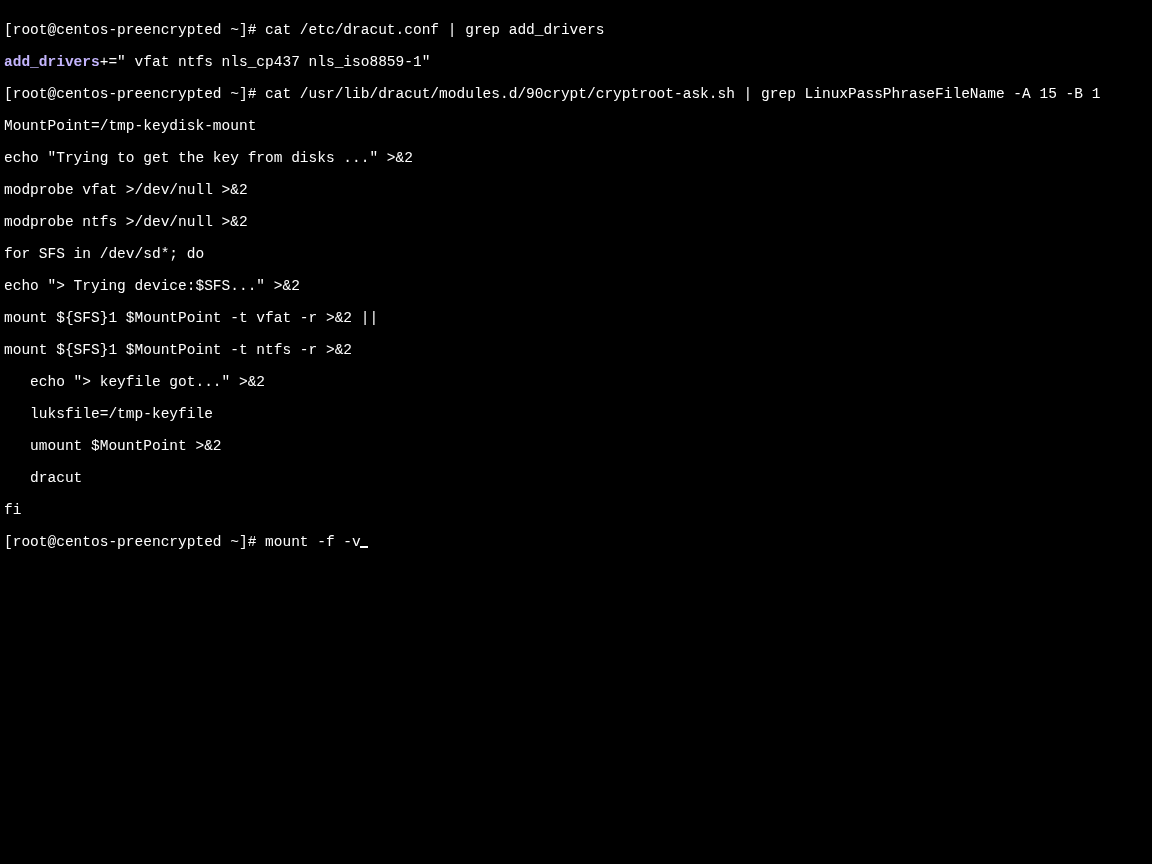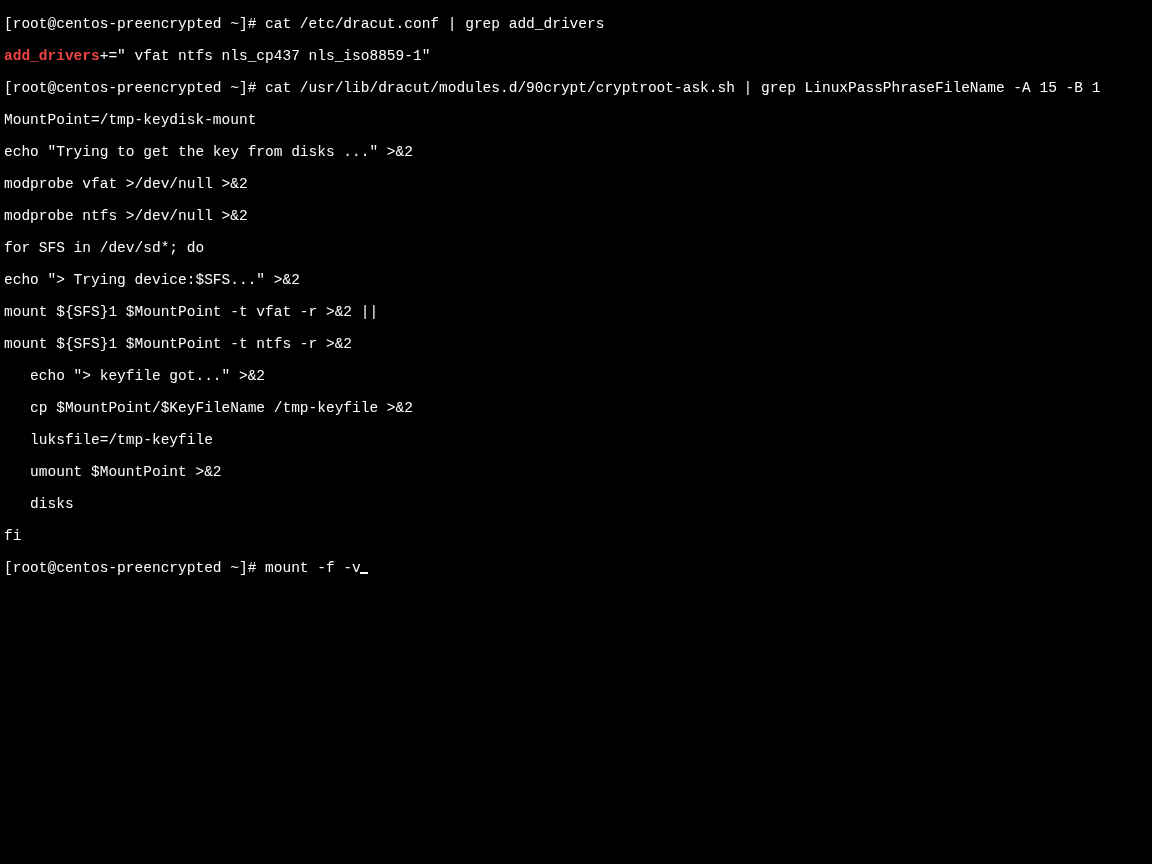"[root@centos-preencrypted ~]# cat" .terminal { padding: 0 4px 0 4px -> 6px 4px 0 4px }
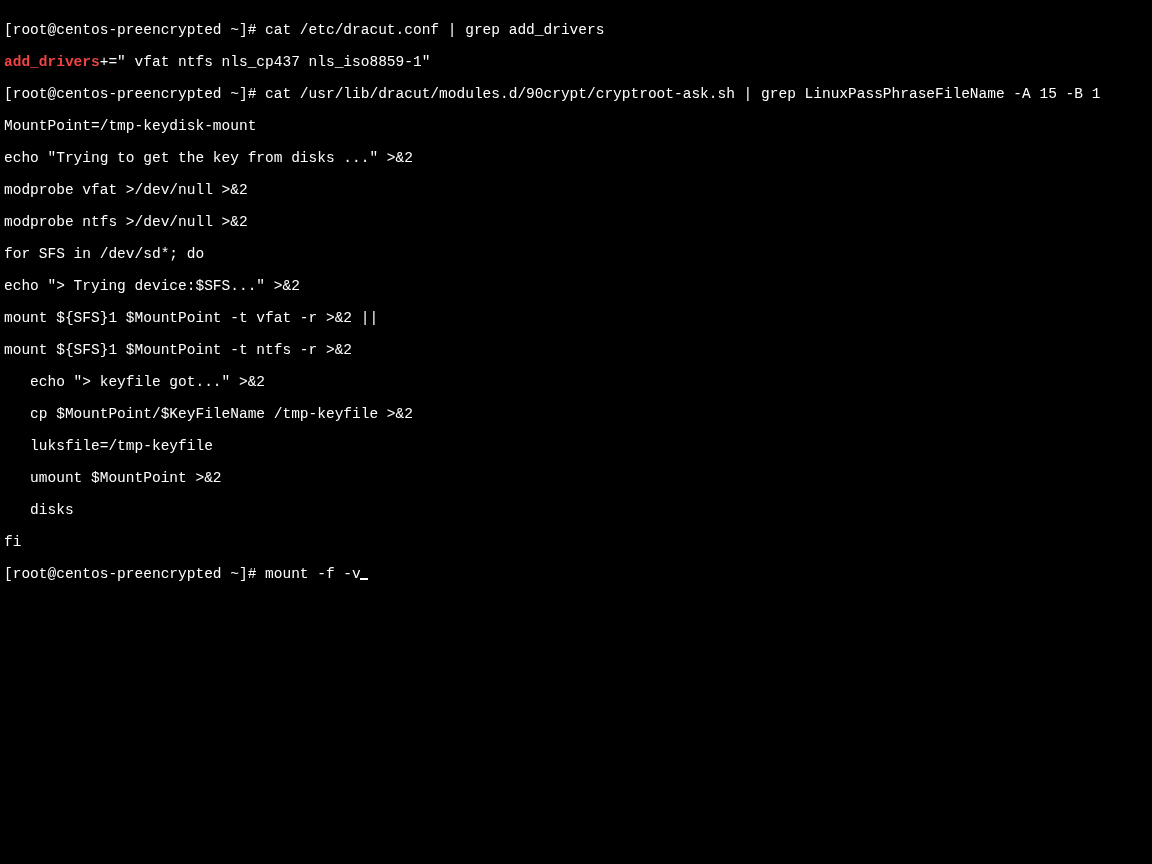"add_drivers" .hl { color: #ef4444 -> #c4b5fd }
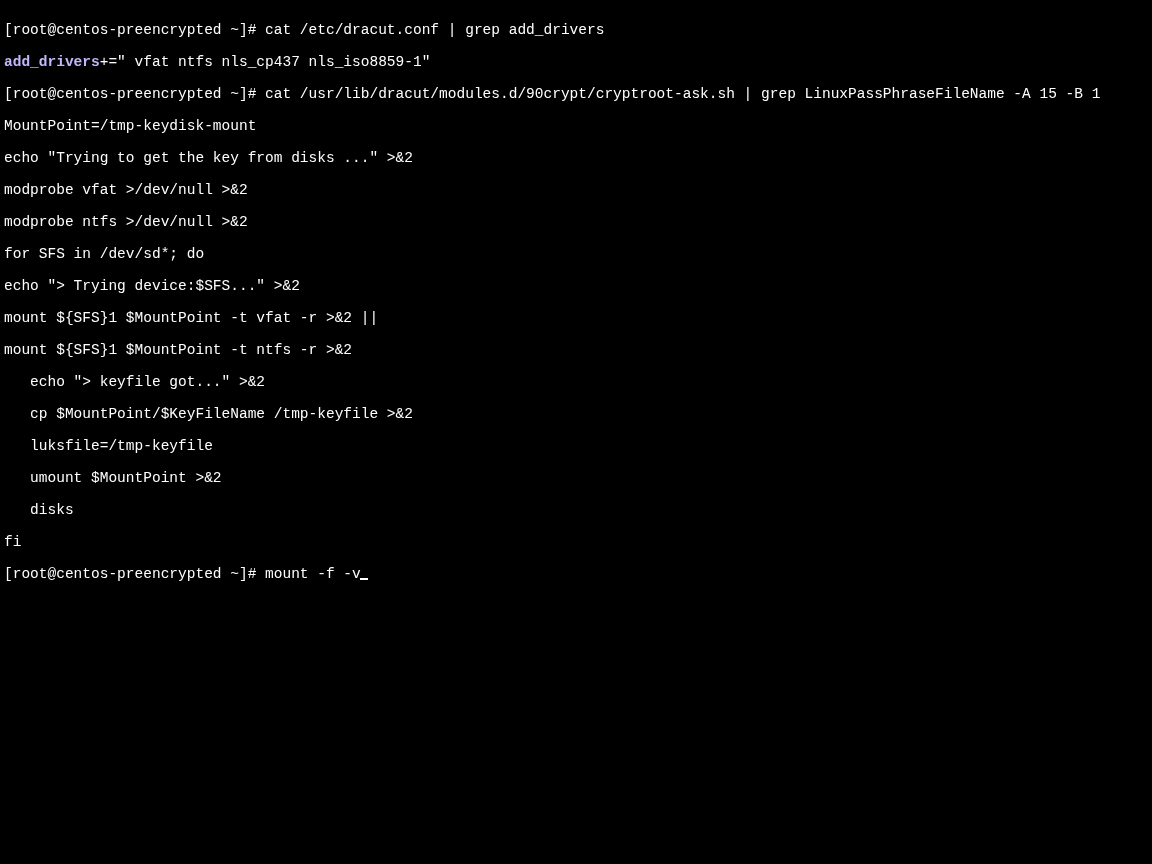"cp $MountPoint/$KeyFileName /tmp-keyfile" span.line { html: <span><span> cp $MountPoint/$KeyFileName /tmp-keyfile &gt;&amp;2</span></span> -> none }
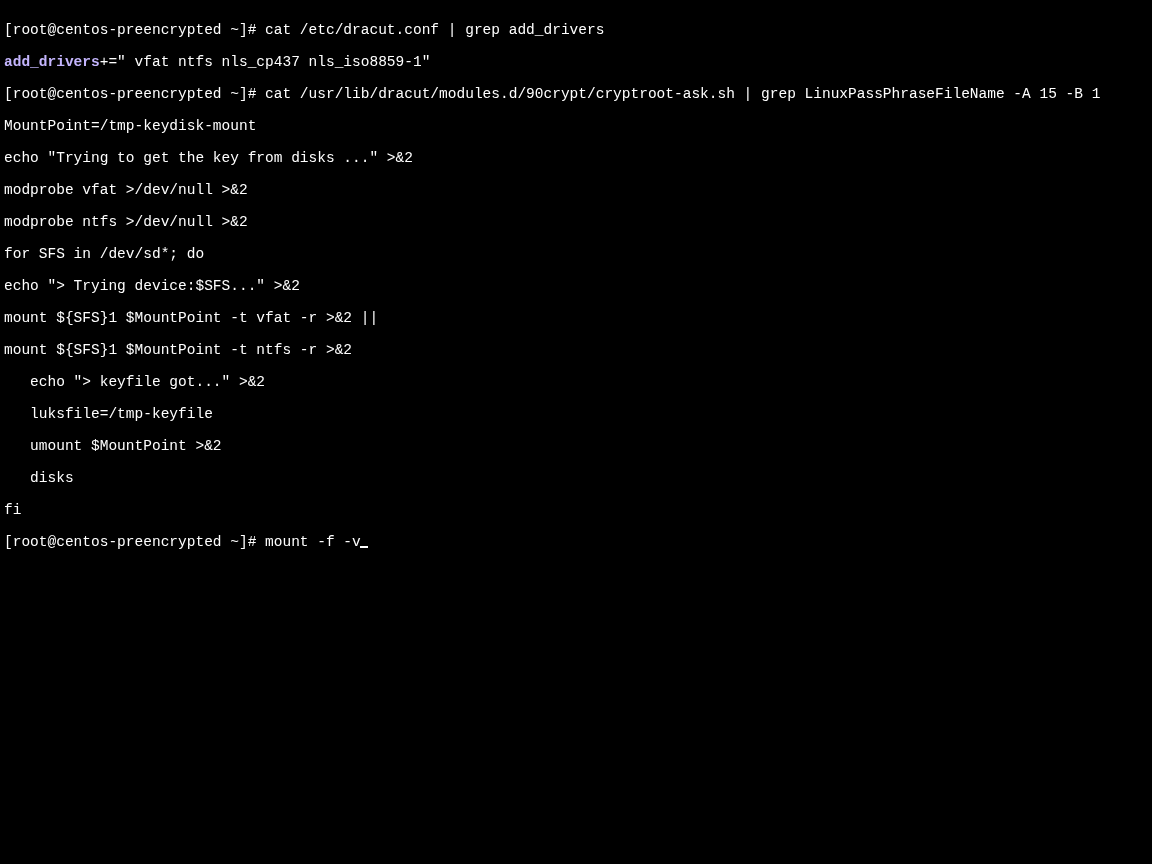"disks" span { text: disks -> dracut }
